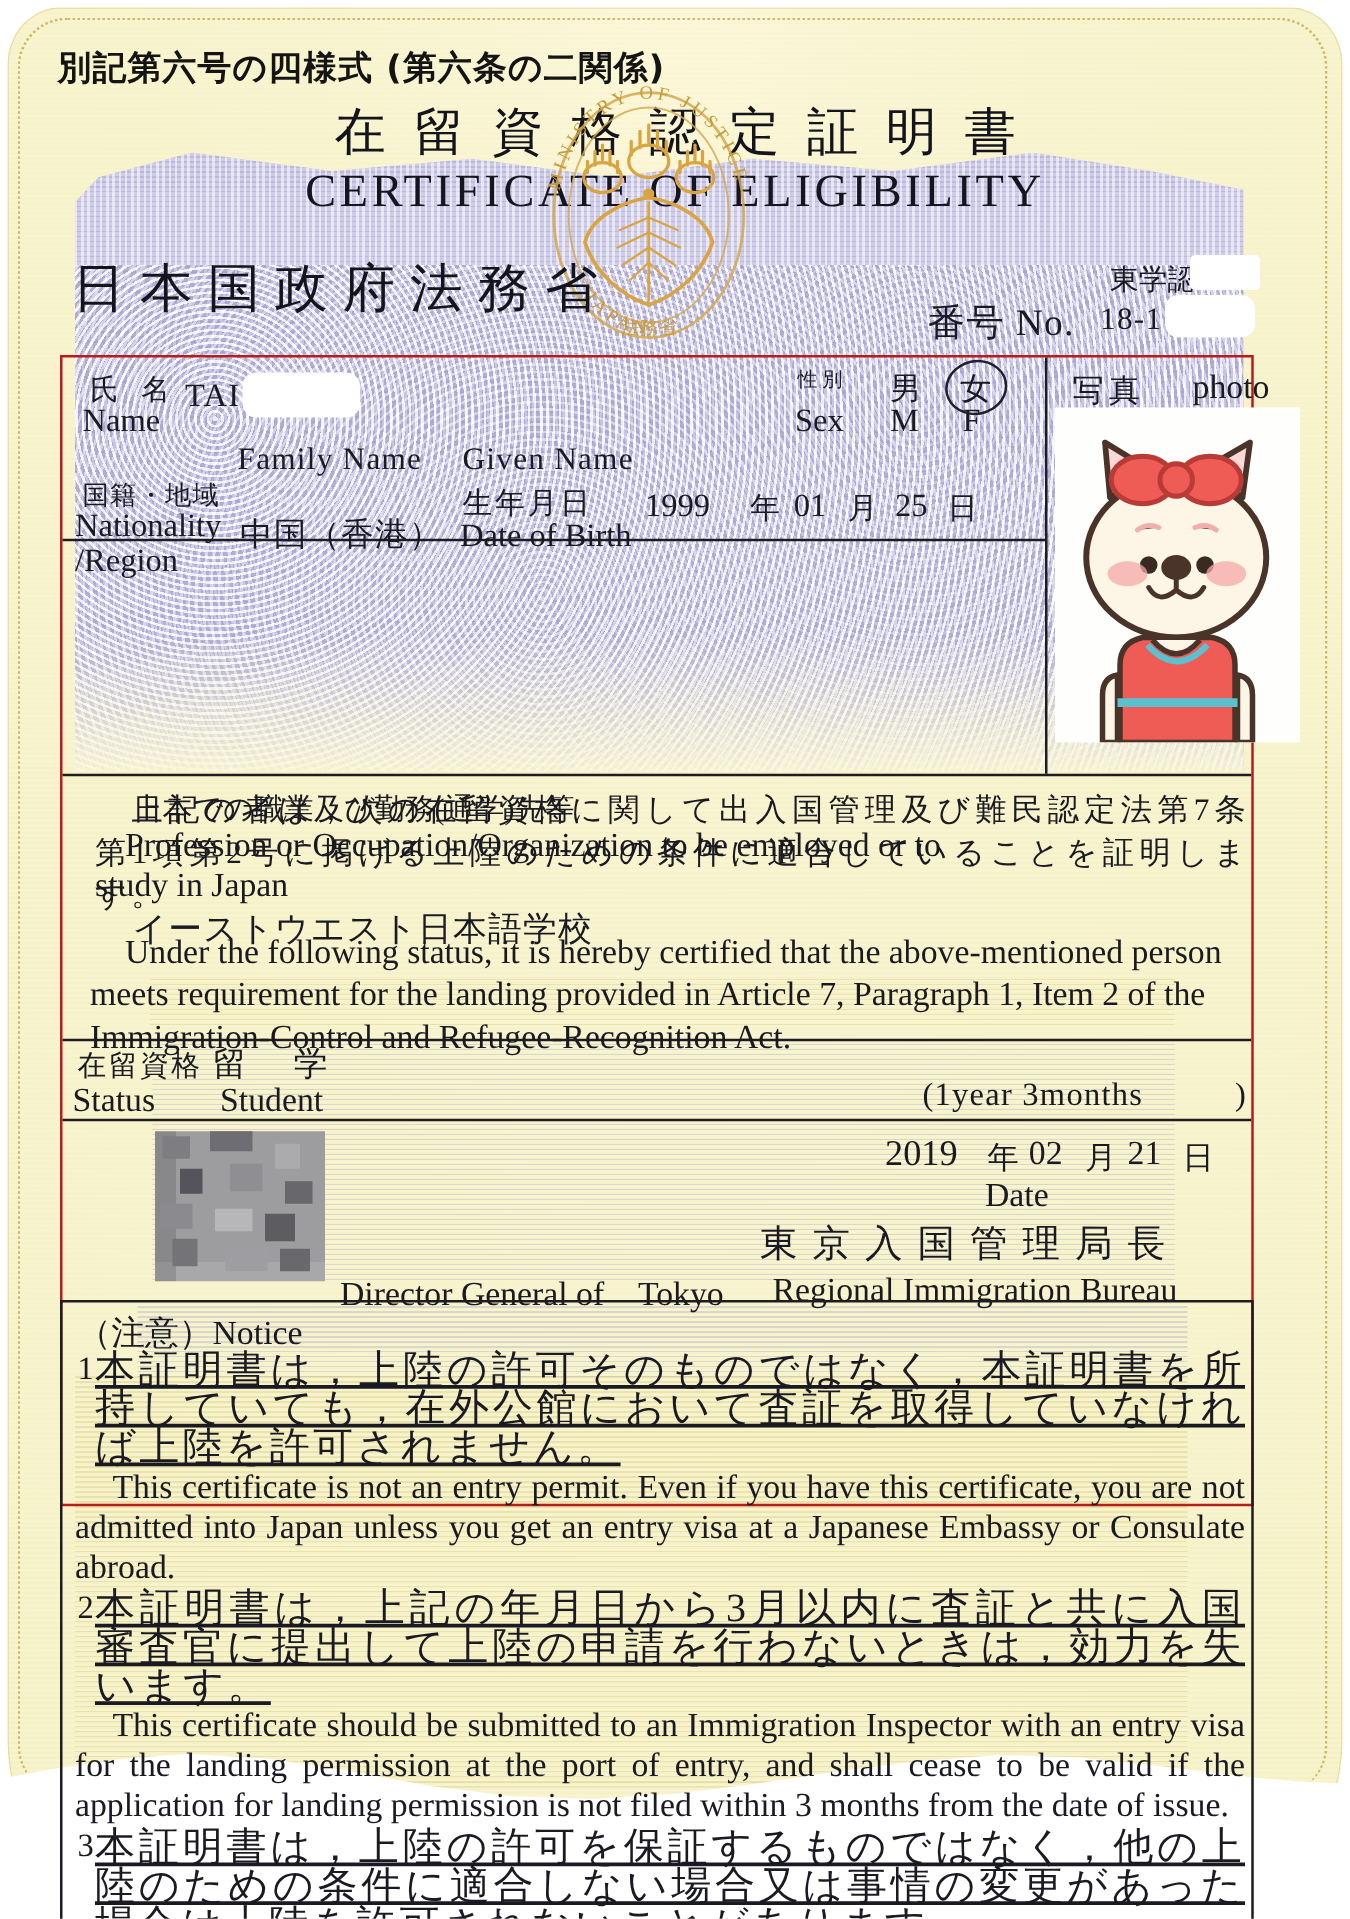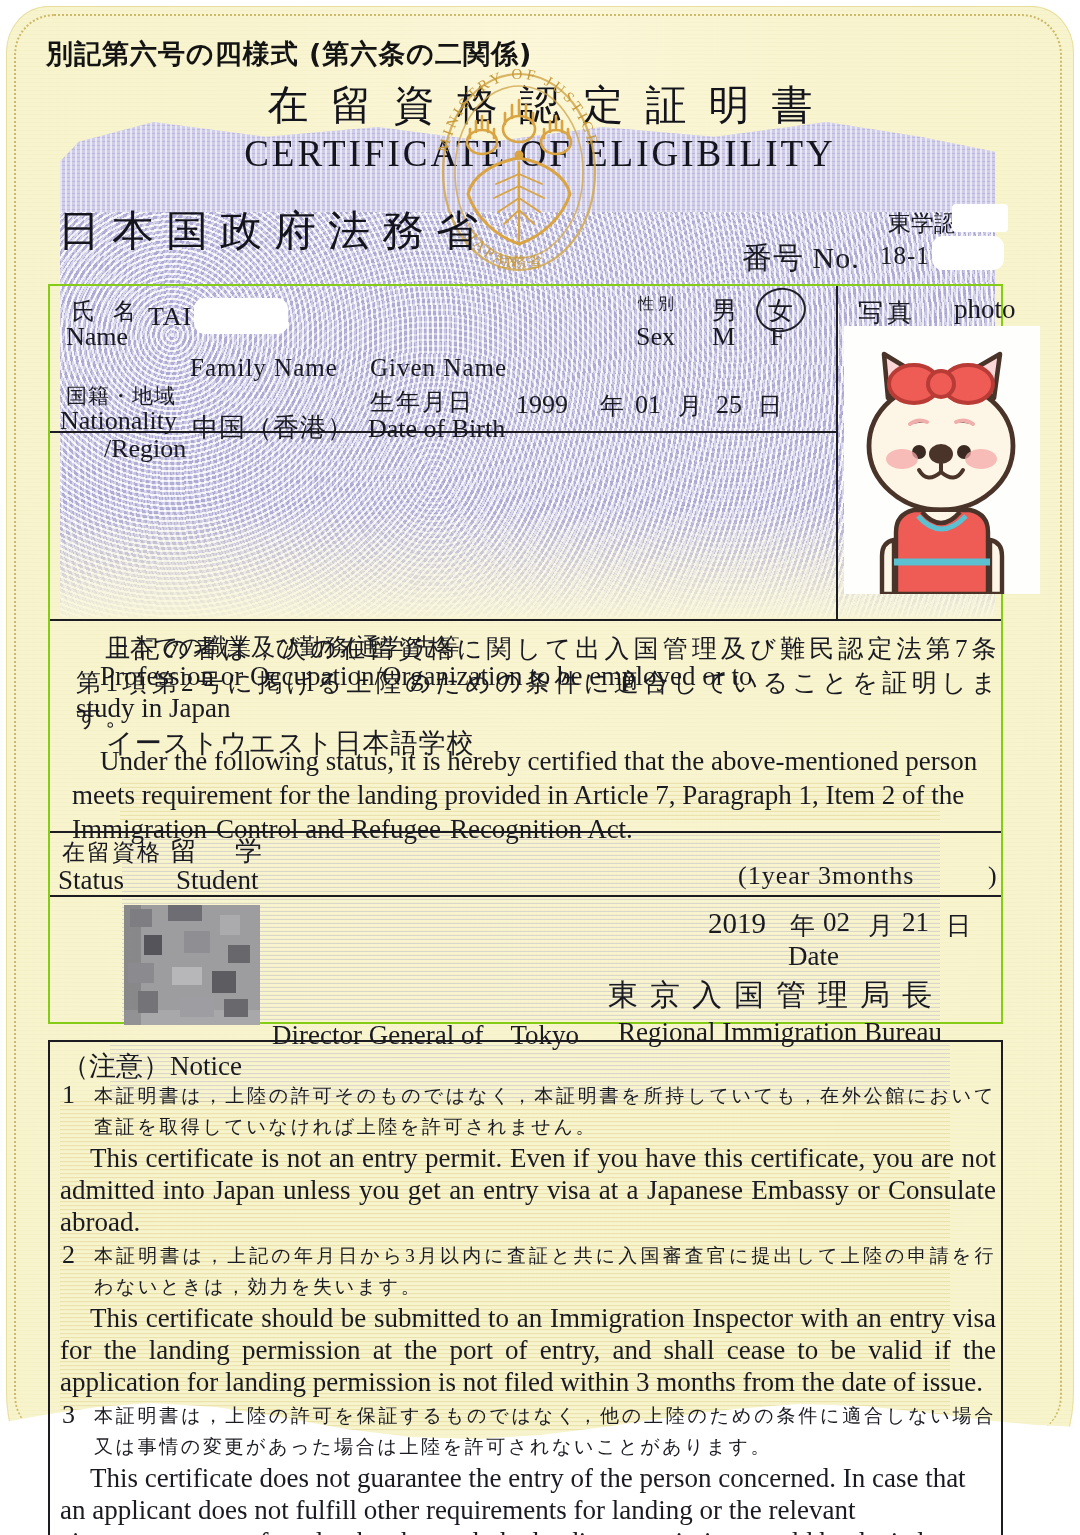"氏 名" .tbl { border: 2px solid #84cc16 -> 2px solid #b91c1c; height: 740px -> 921px }
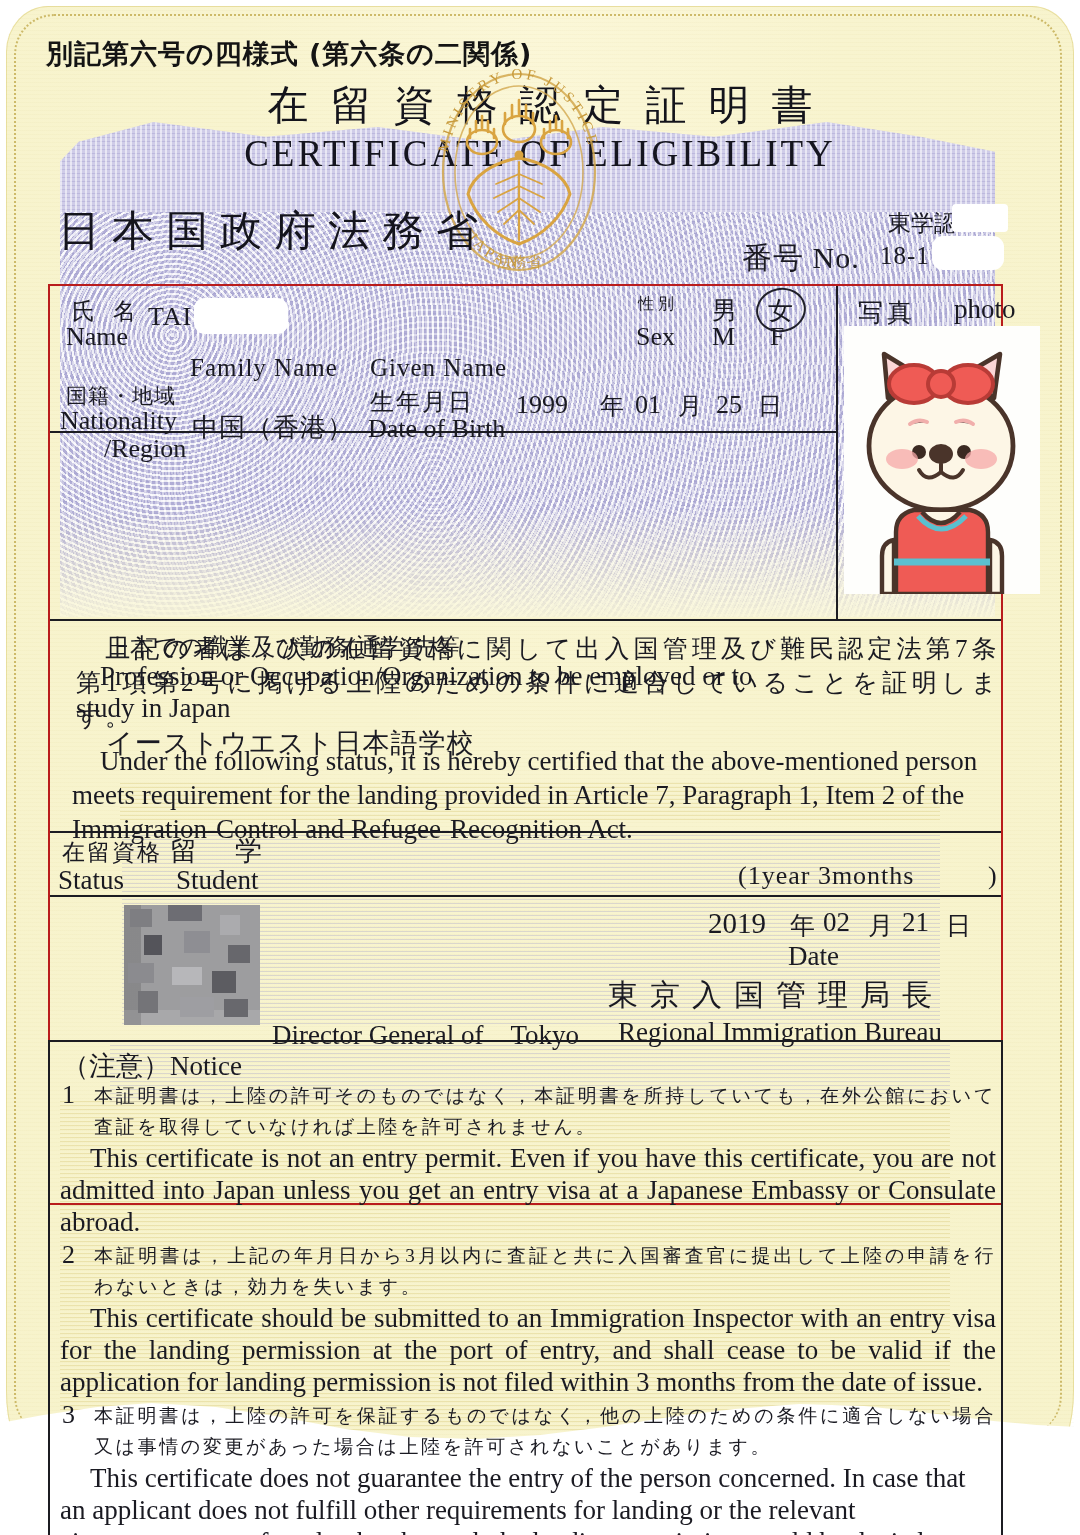"/Region" .nat-en2 { padding-left: 44px -> none }
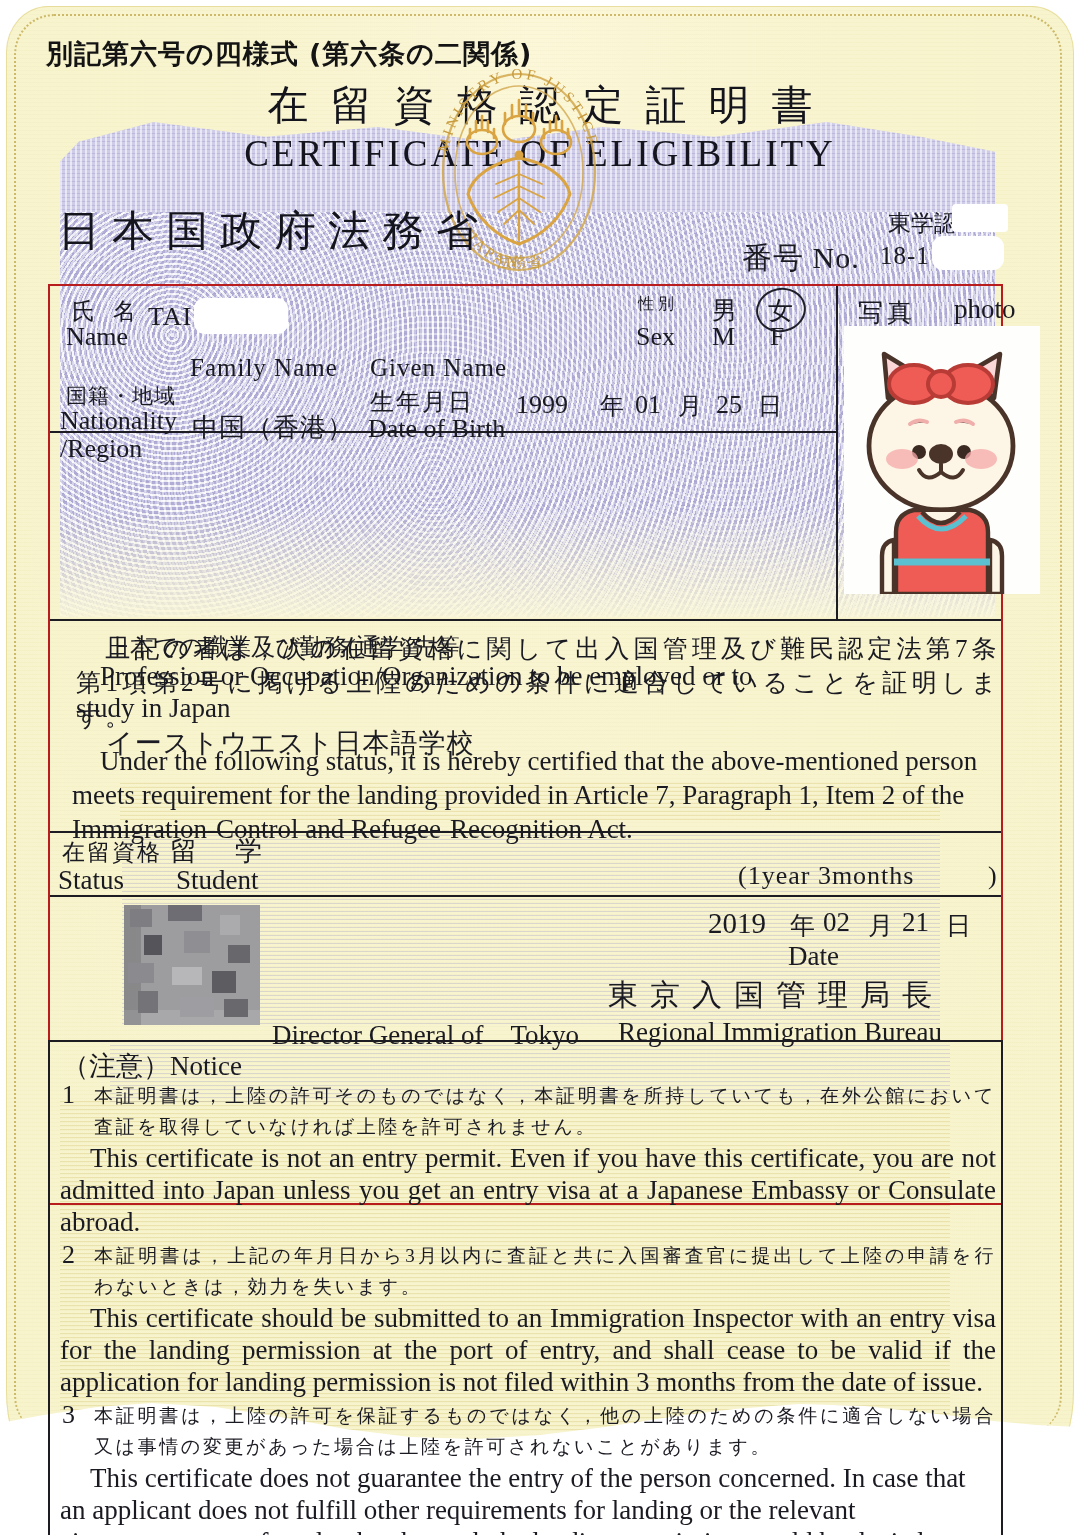"本証明書は，上陸の許可そのものではなく，本証明書を所持していても，在外公館におい" .n-jp { font-size: 19px -> 32px; margin-left: 34px -> 16px; text-decoration: none -> underline }
